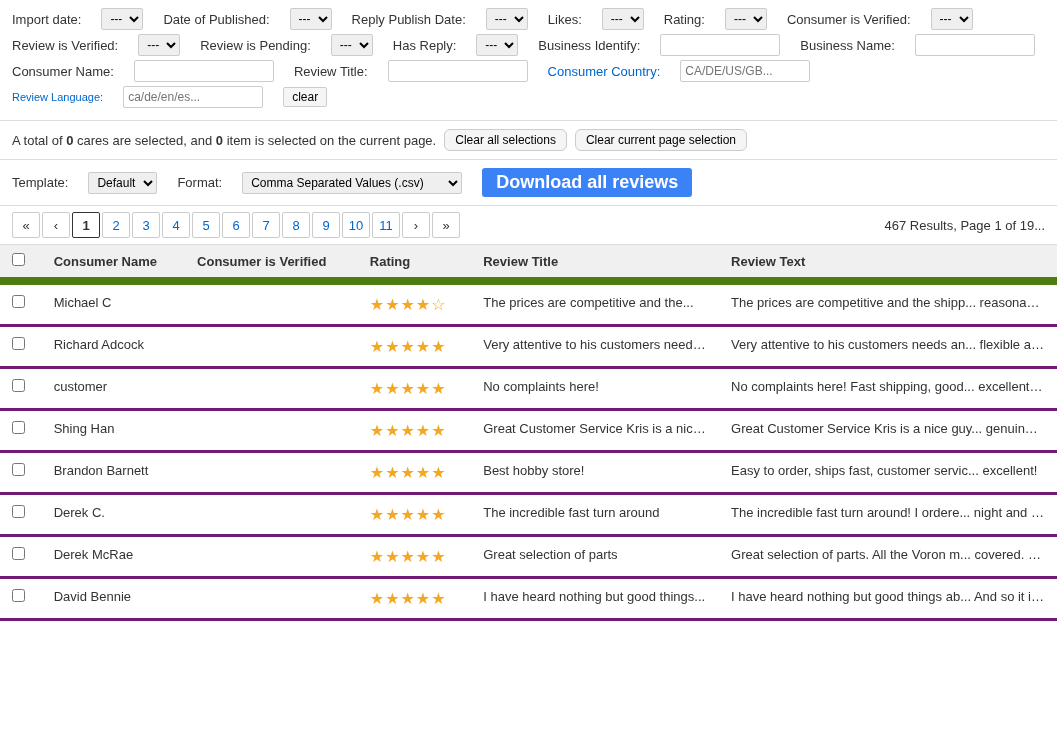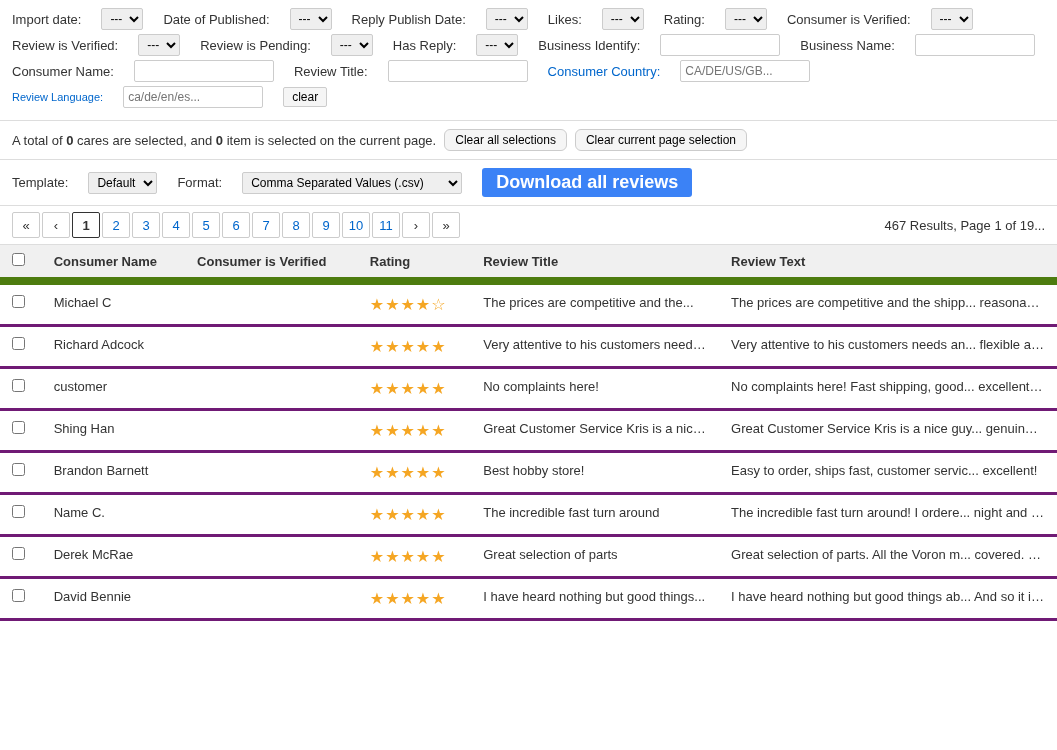"Name C." td { text: Name -> Derek }
